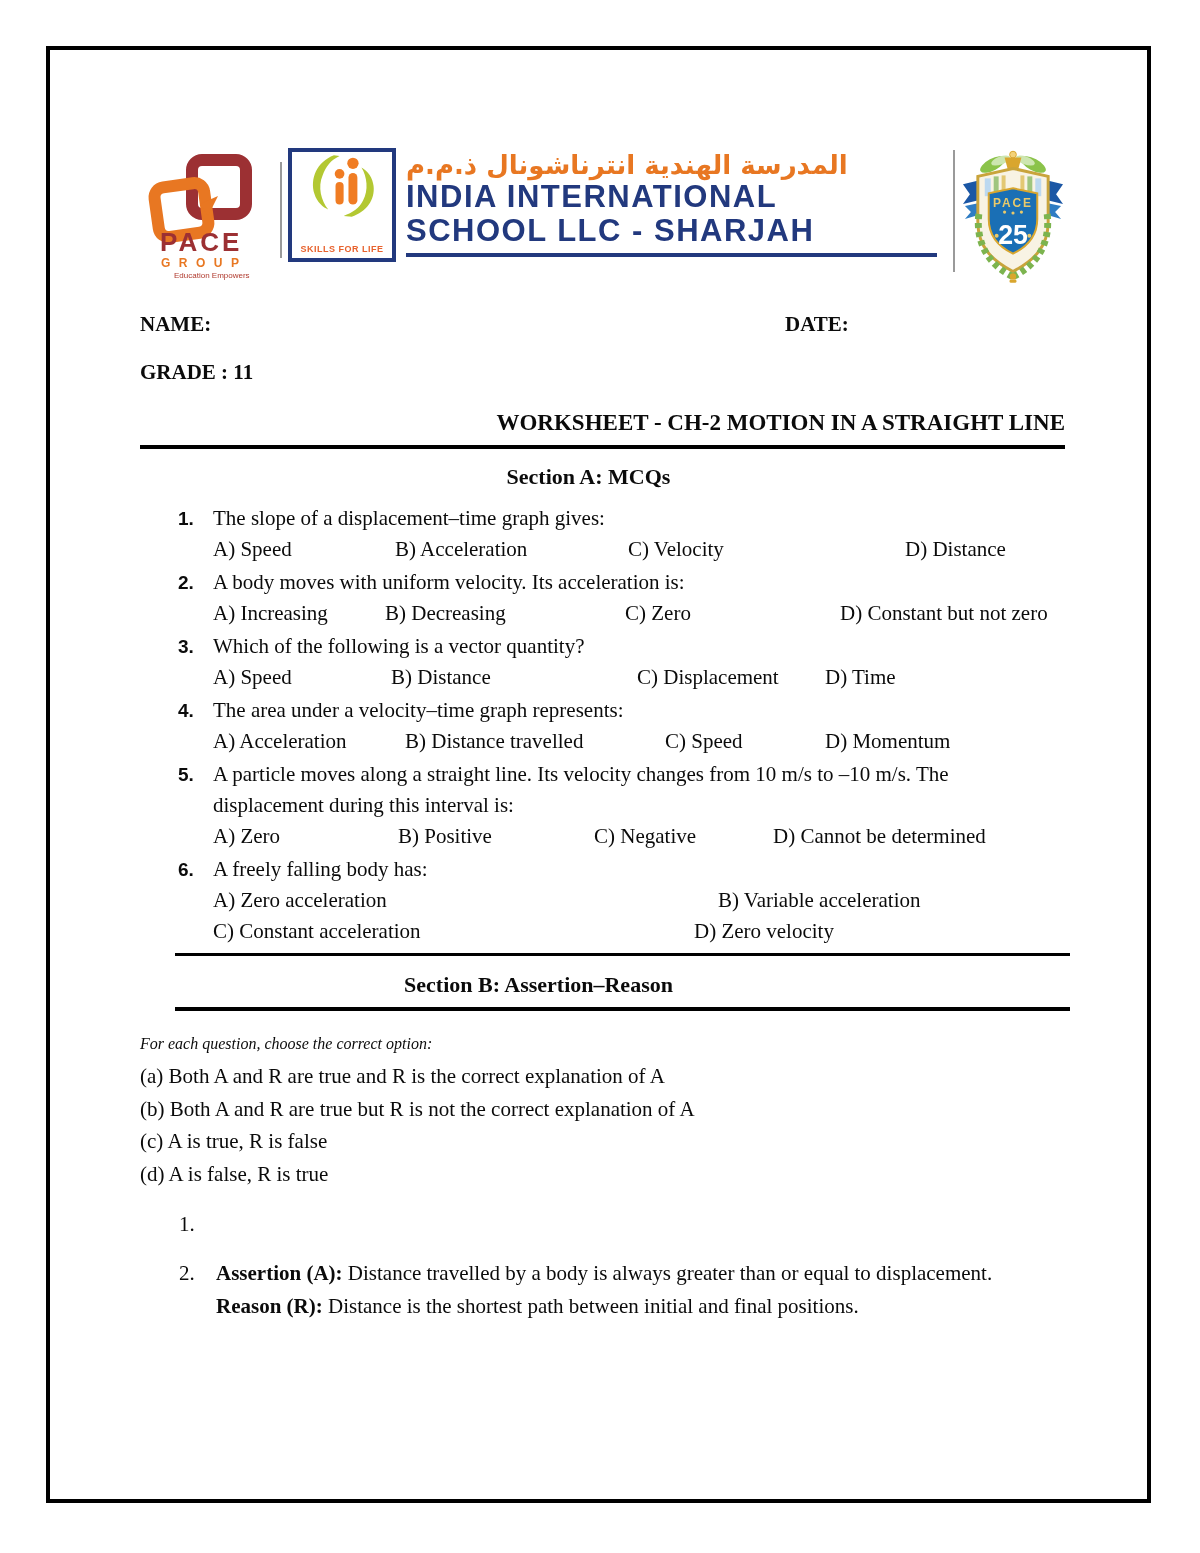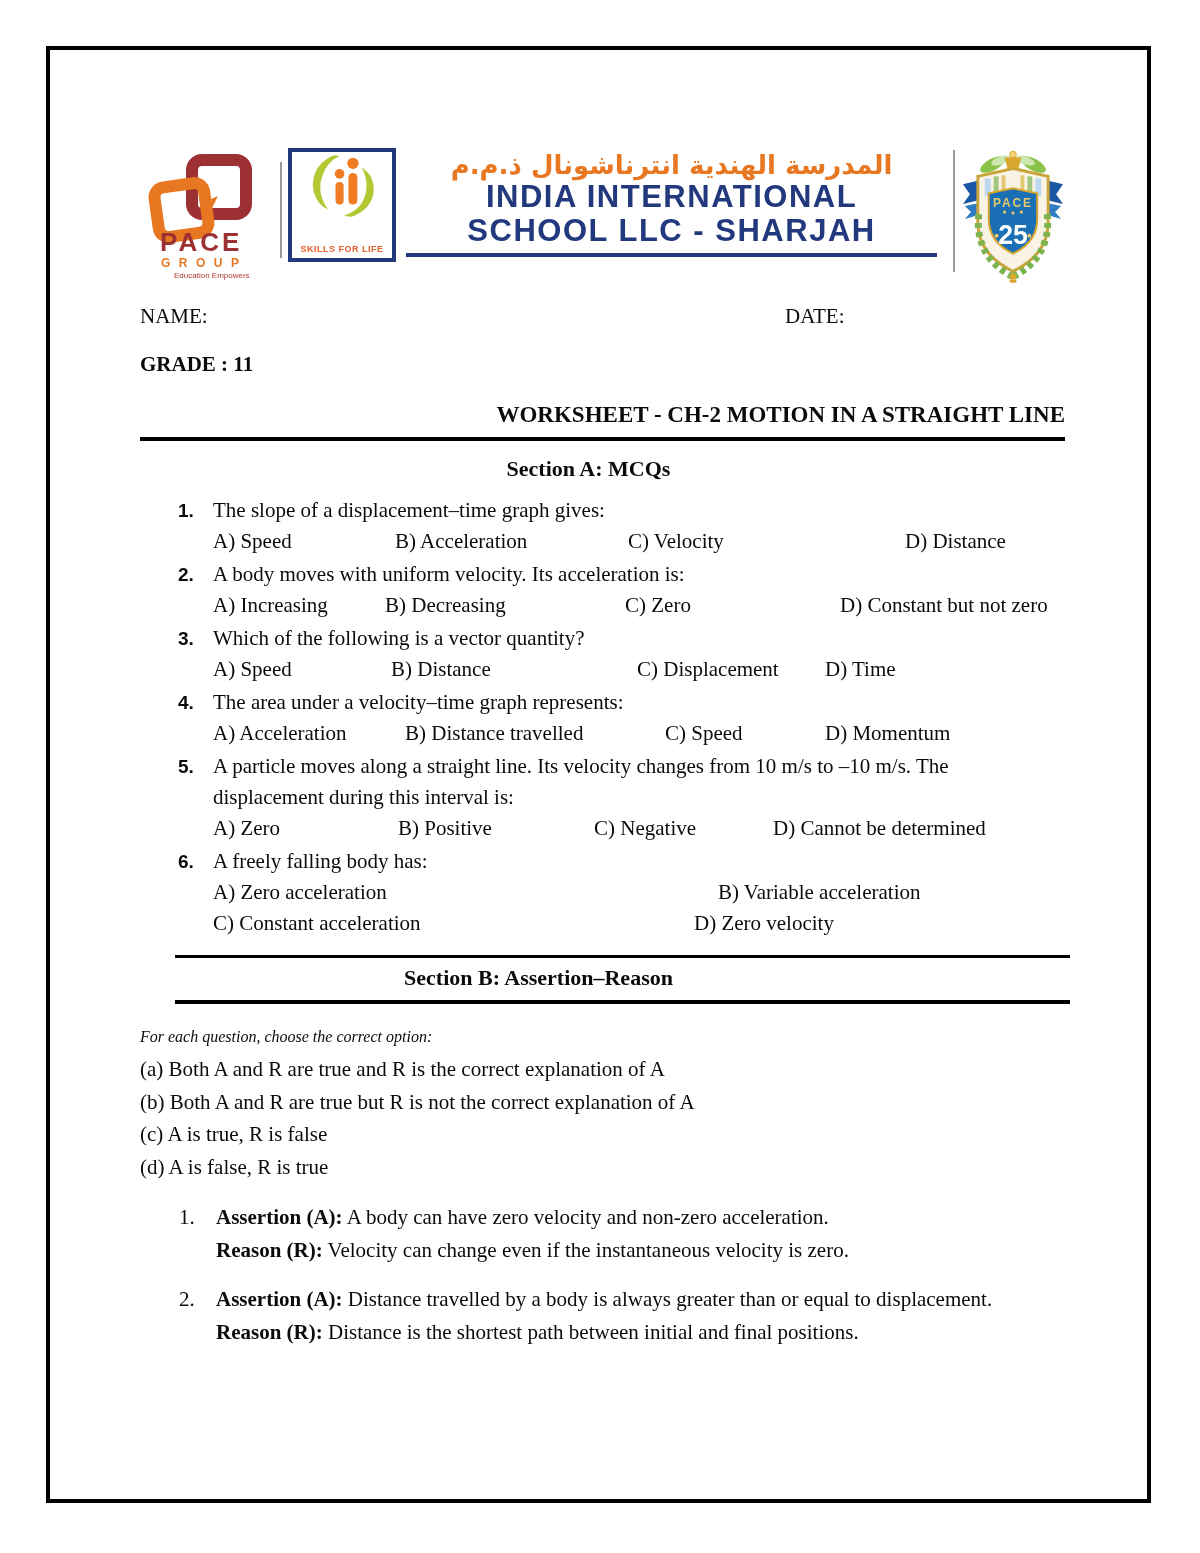"المدرسة الهندية انترناشونال ذ.م.م" .school { text-align: center -> left }
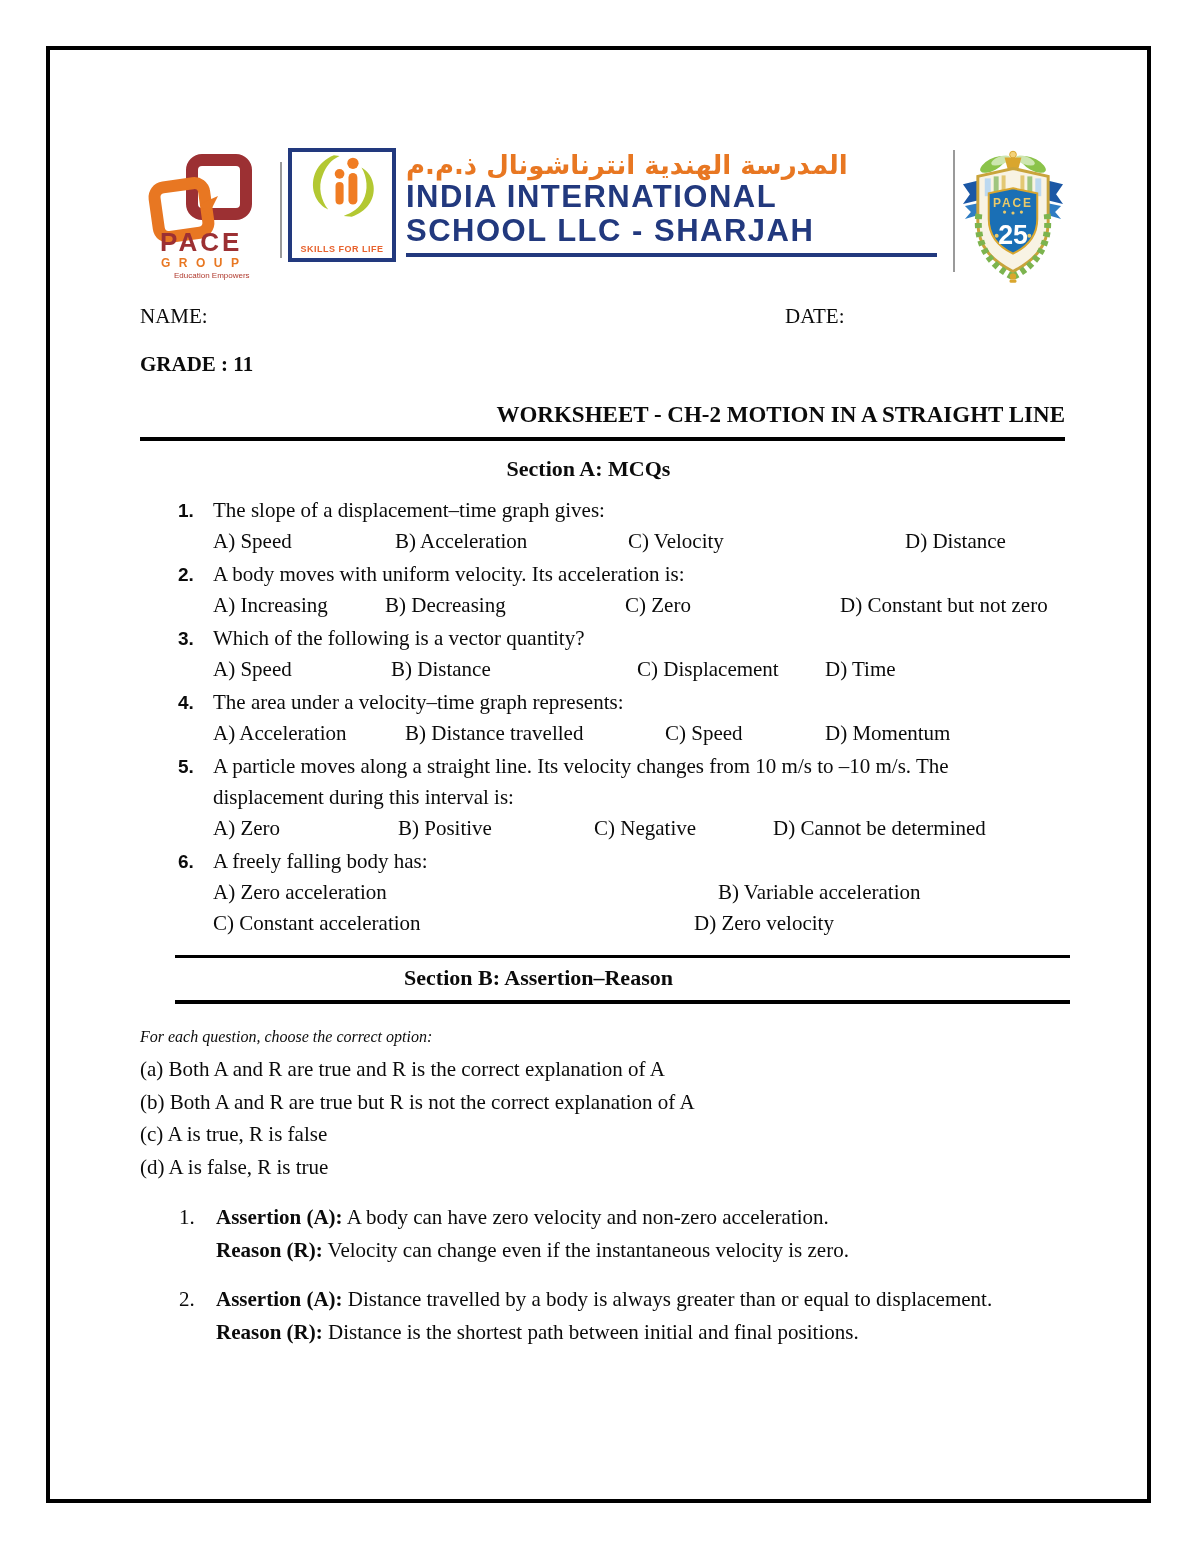"NAME:" .row-namedate { font-weight: normal -> bold; margin-top: 16px -> 24px }
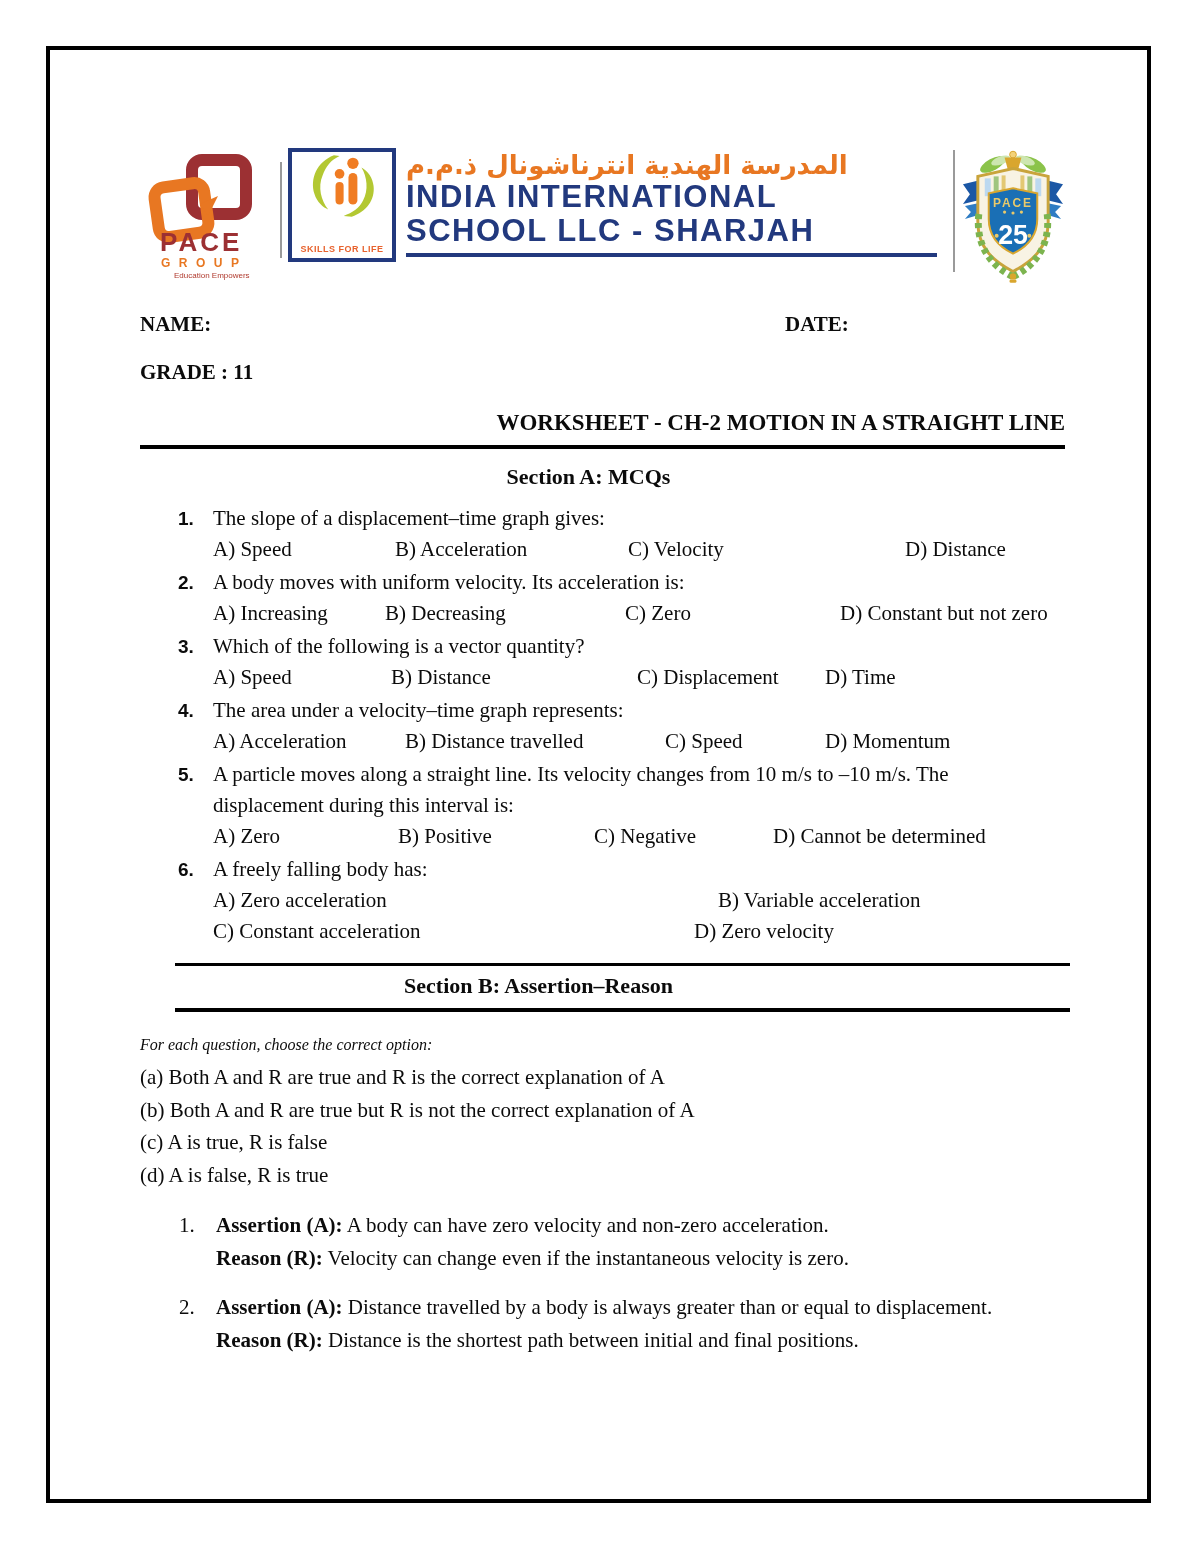"Section B: Assertion–Reason" .secB-band { margin-top: 16px -> 6px; padding: 7px 0 9px -> 16px 0 9px }
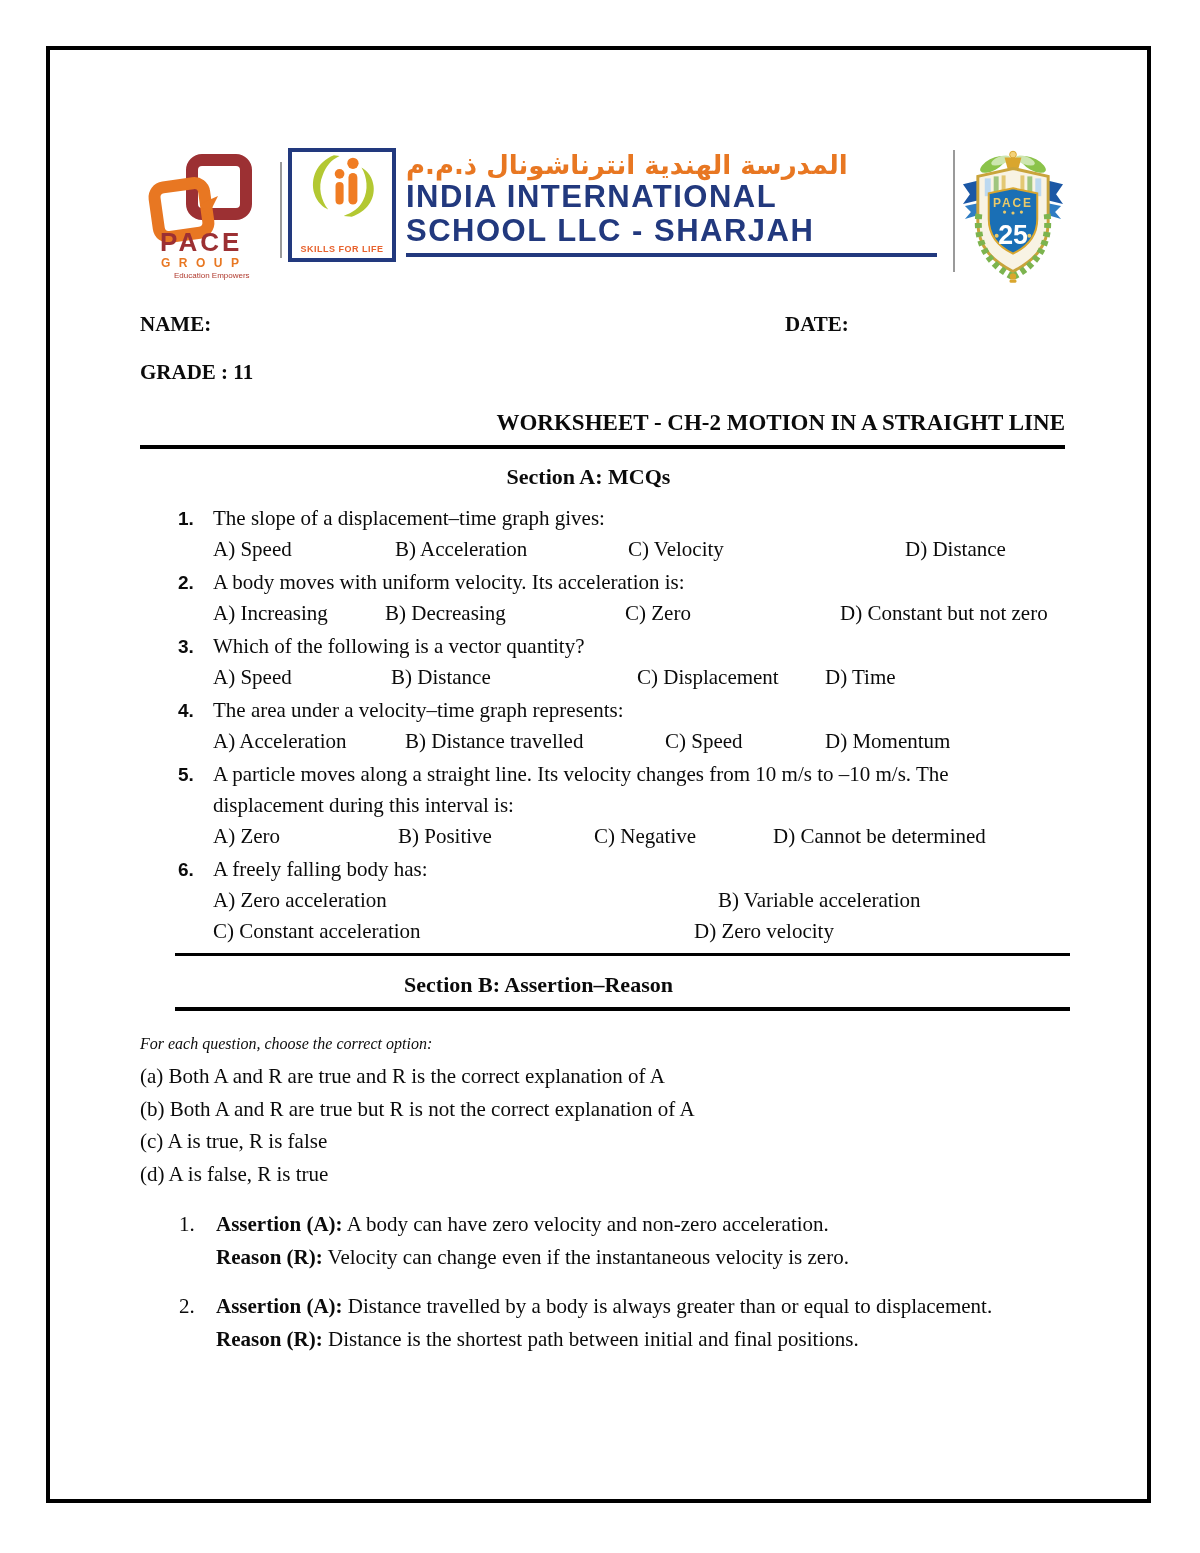"Assertion (A): A body can" div.ar-body { html: <div> <div><span>Assertion (A):</span><span> A body can have zero velocity and non-zero acceleration.</span></div> <div><span>Reason (R):</span><span> Velocity can change even if the instantaneous velocity is zero.</span></div> </div> -> none }
